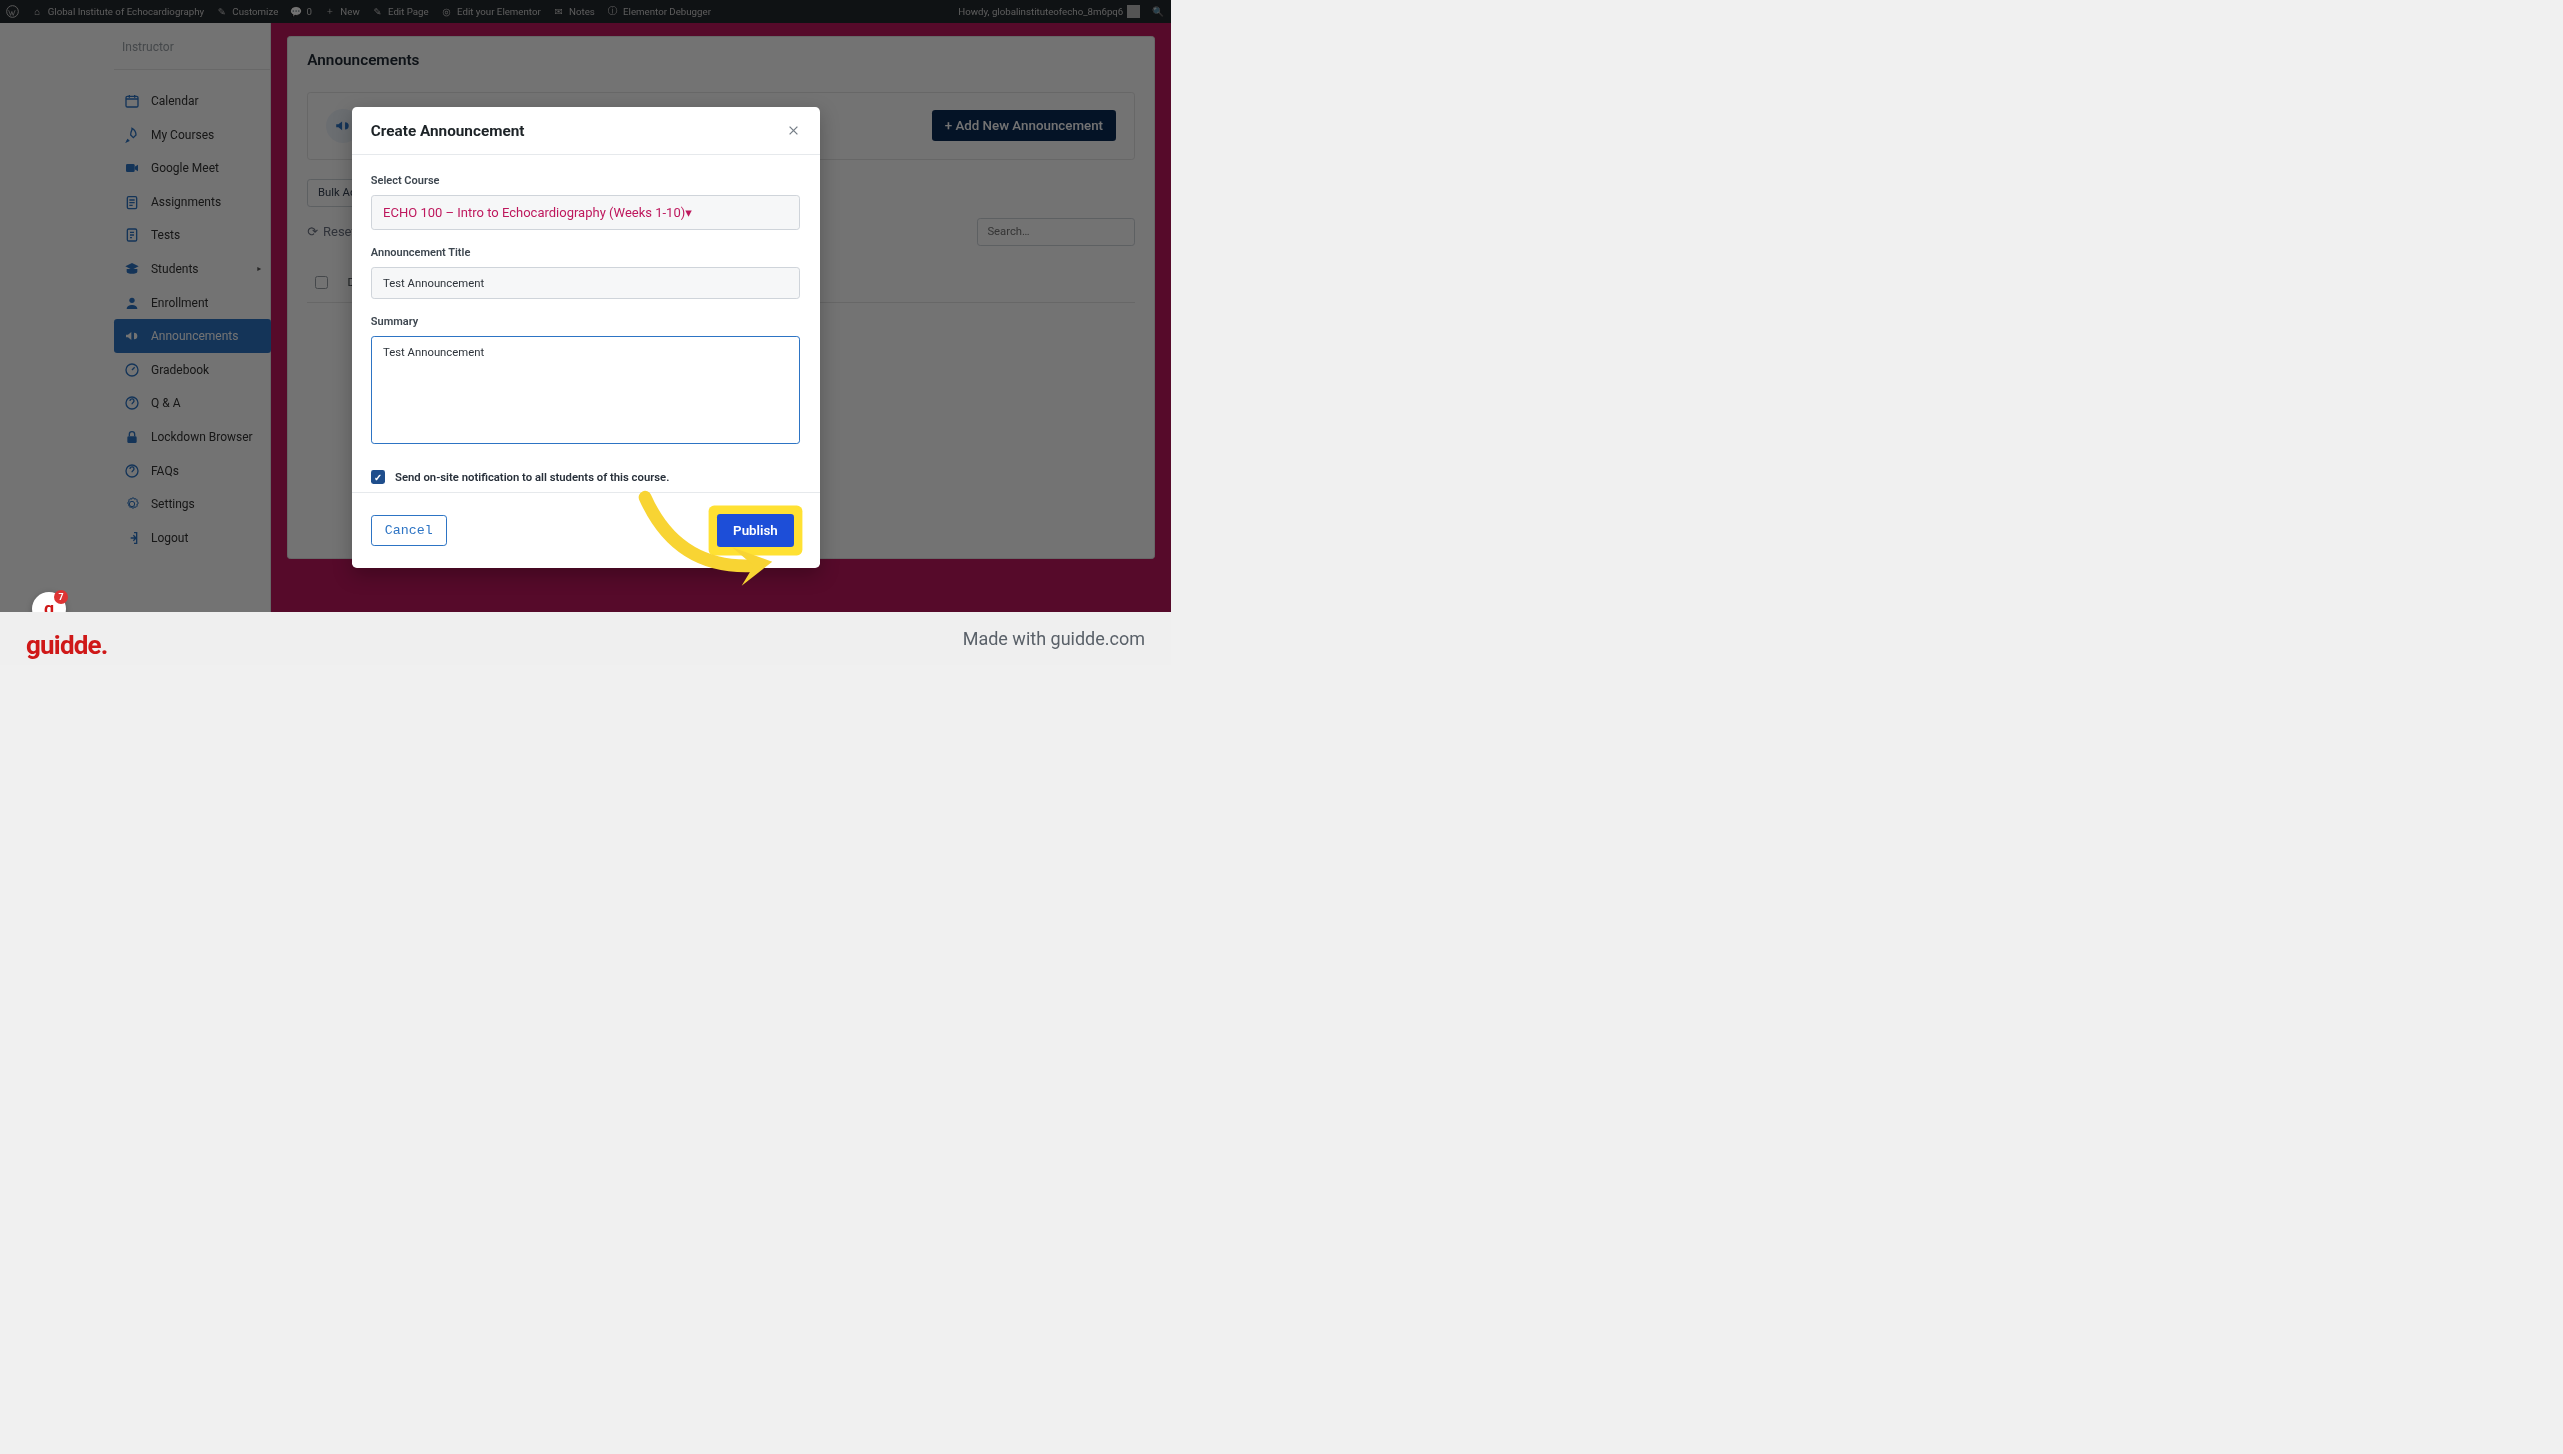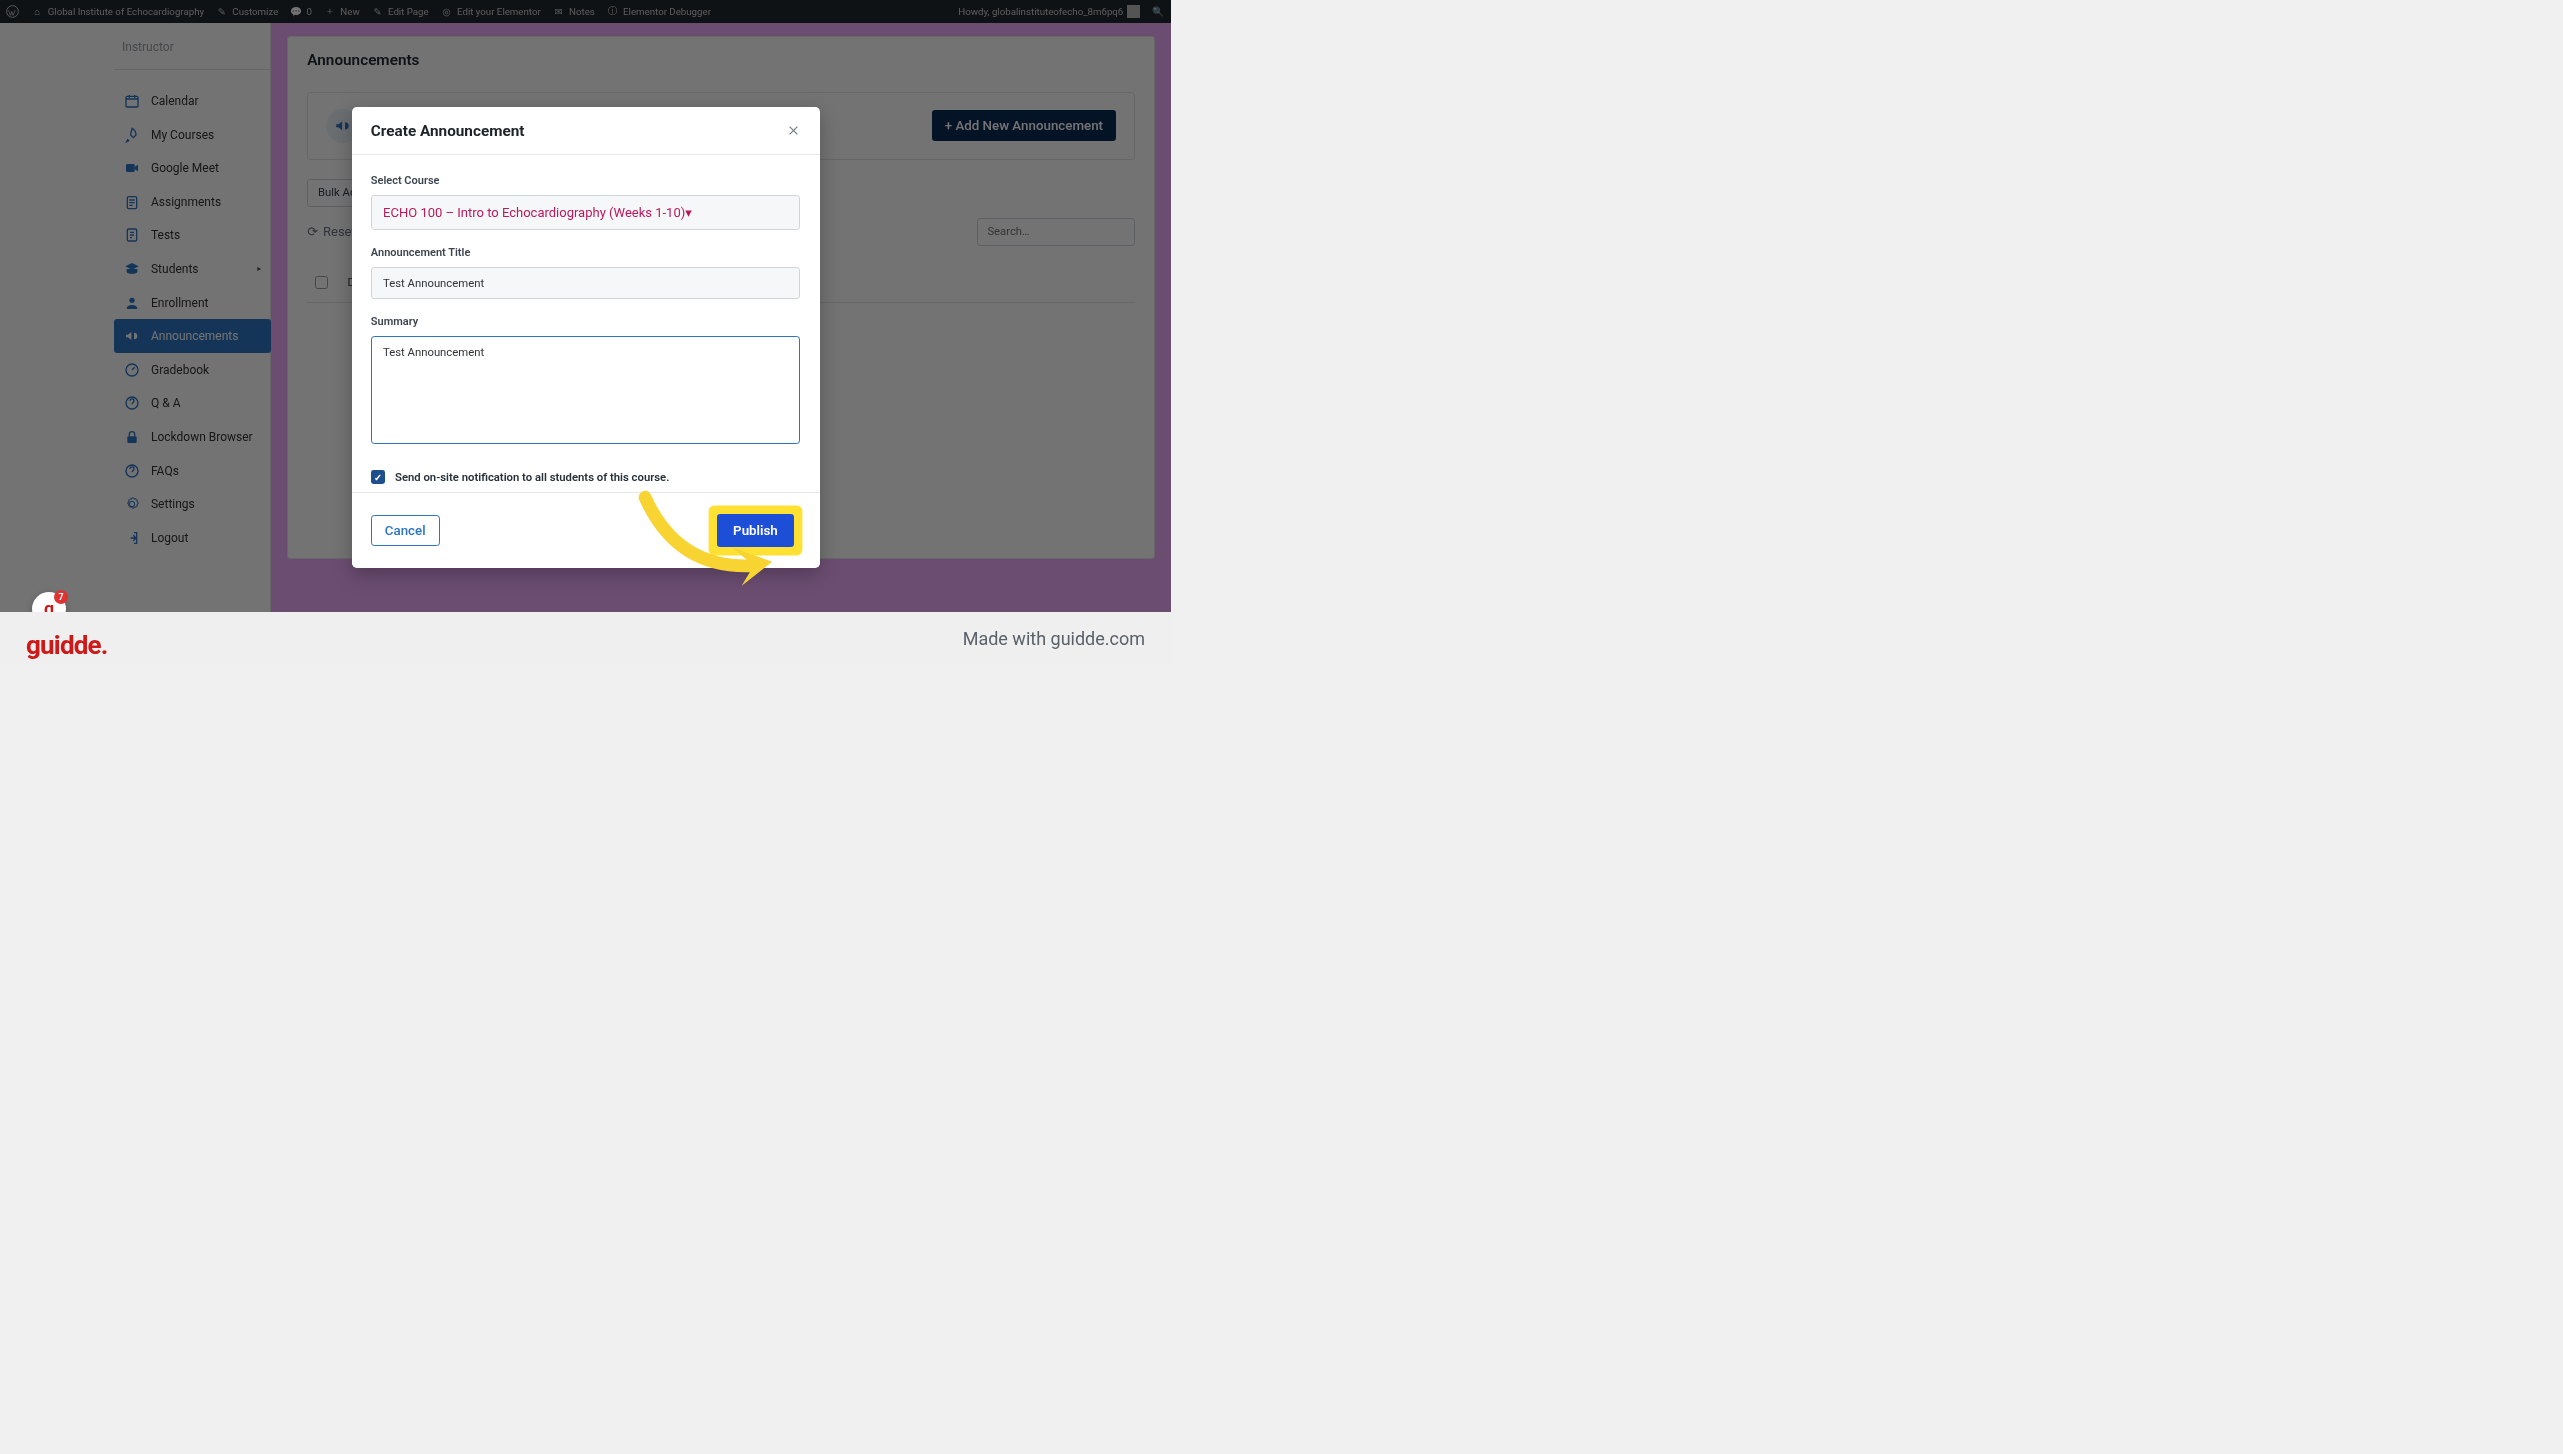"Instructor" .layout { background: #f0abfc -> #be185d }
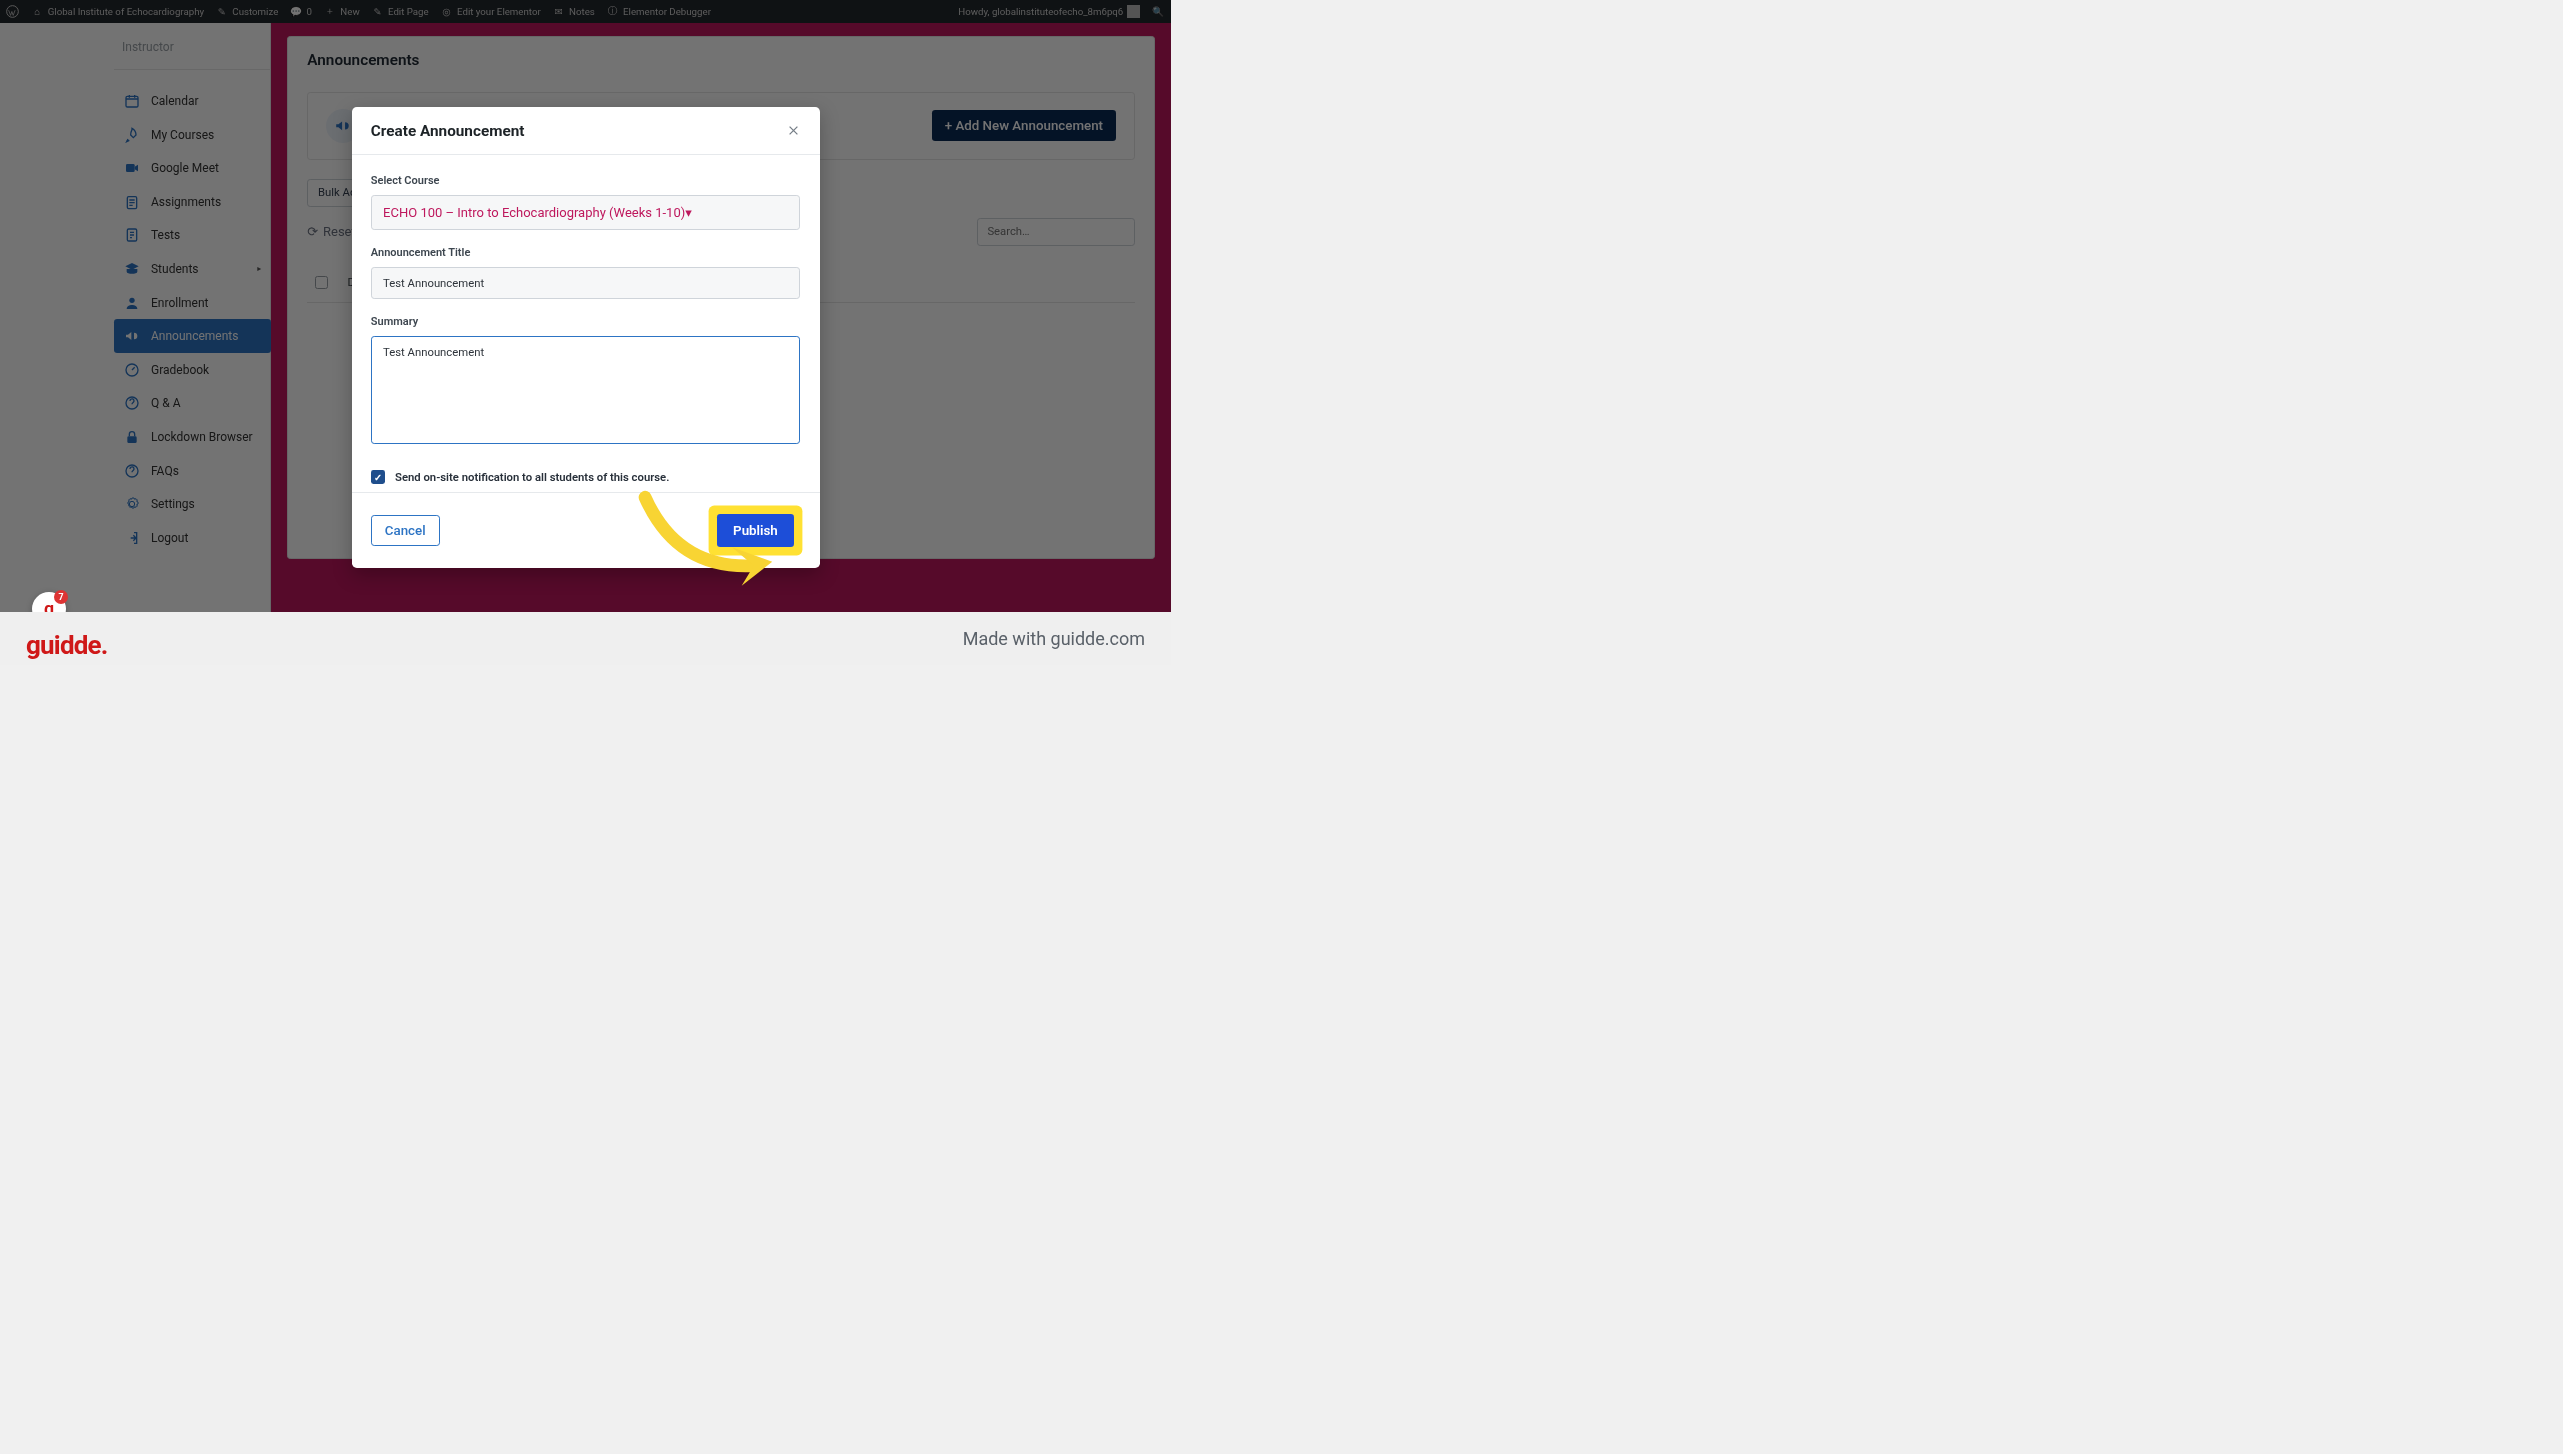"Cancel" .btn-cancel { font-family: none -> Liberation Mono, monospace }
